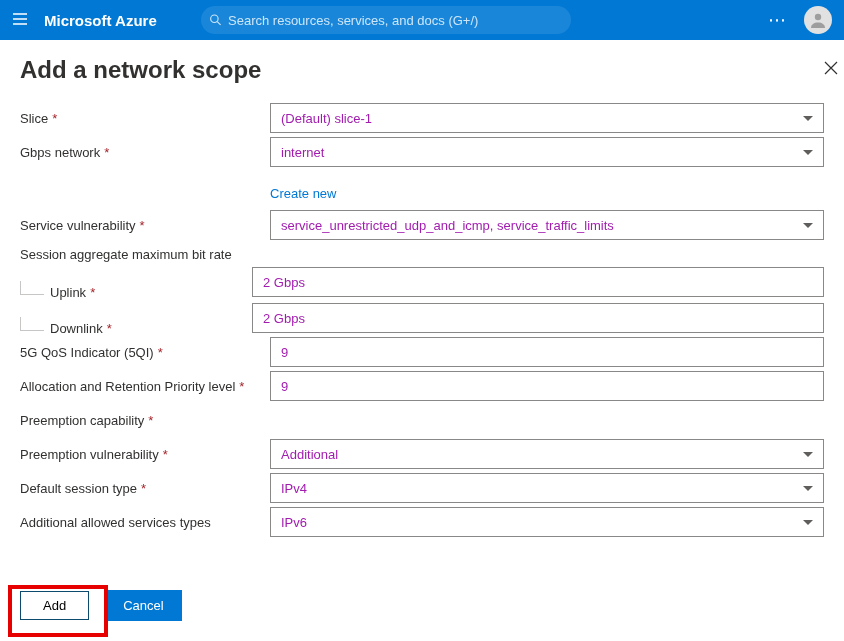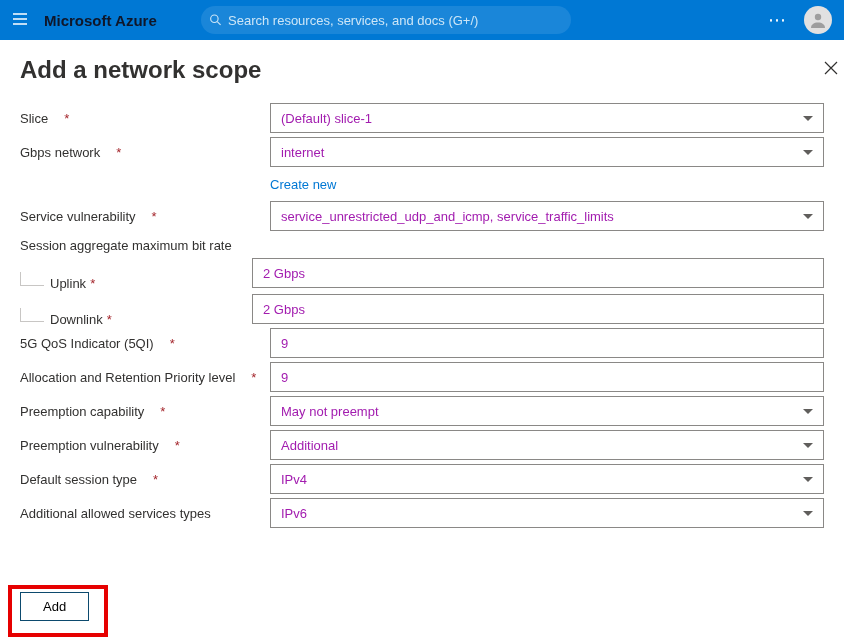"Microsoft Azure" .brand { color: #0f172a -> #ffffff }
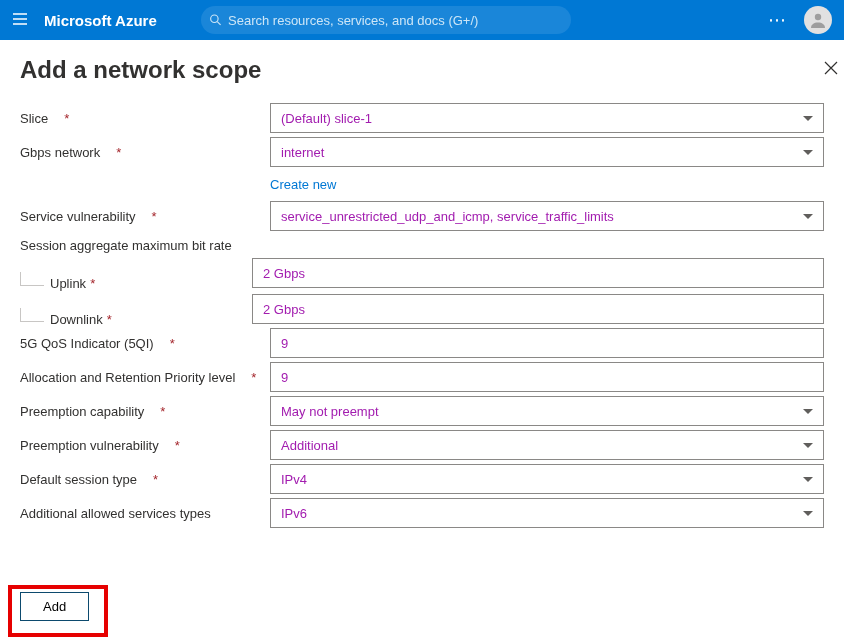"Slice" .lbl { gap: 12px -> none }
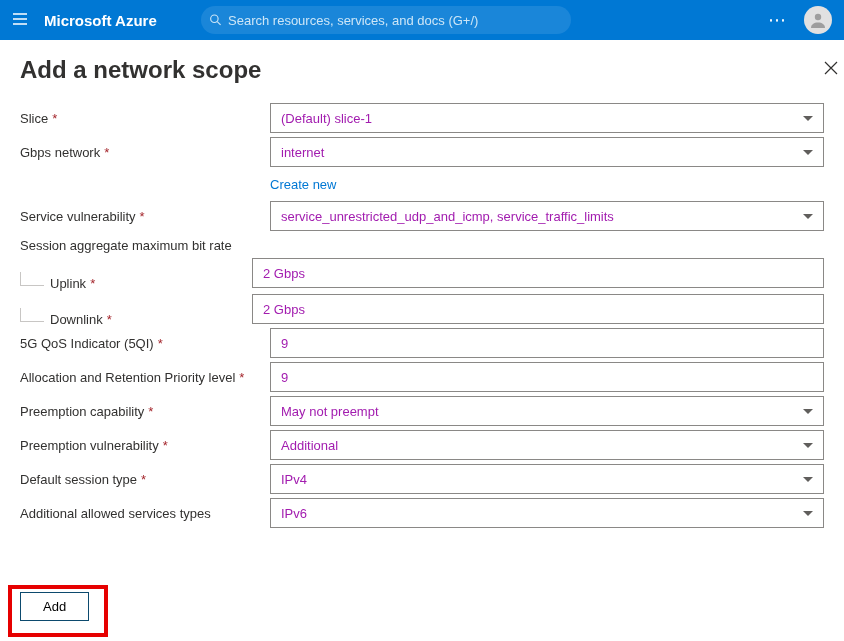"Create new" .link { margin-top: 7px -> 16px }
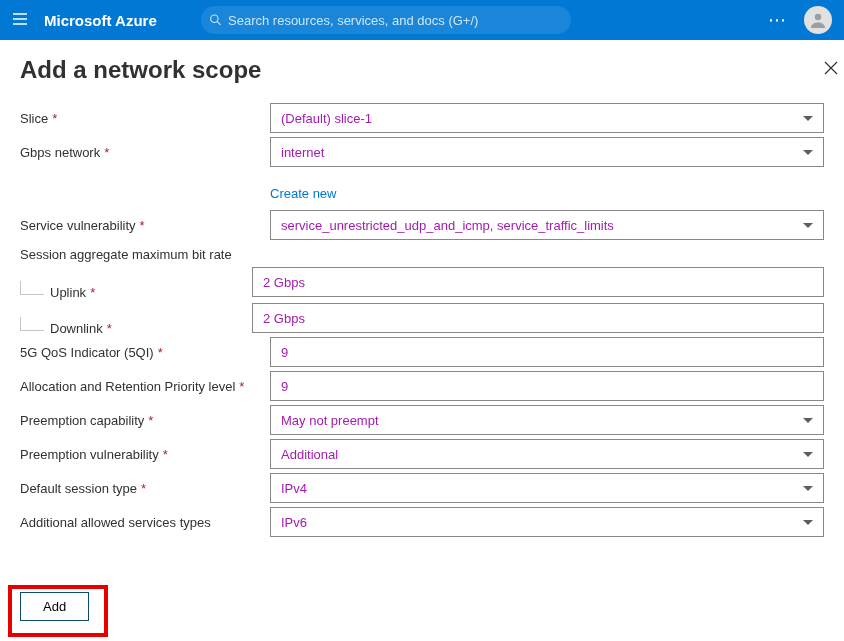"May not preempt" div.ctrl { html: <div> <div> <span>May not preempt</span> </div> </div> -> none }
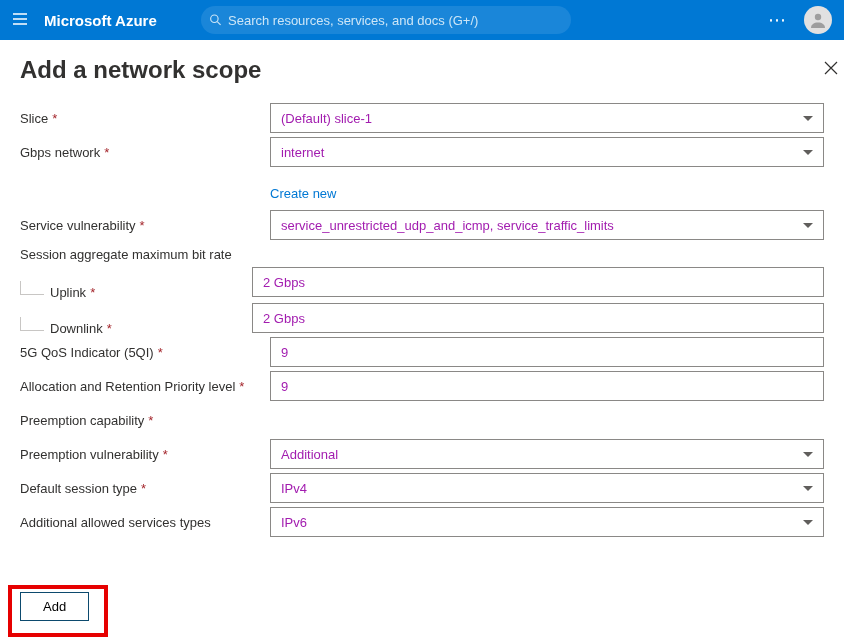"Cancel" button.btn-cancel { html: none -> <button>Cancel</button> }
